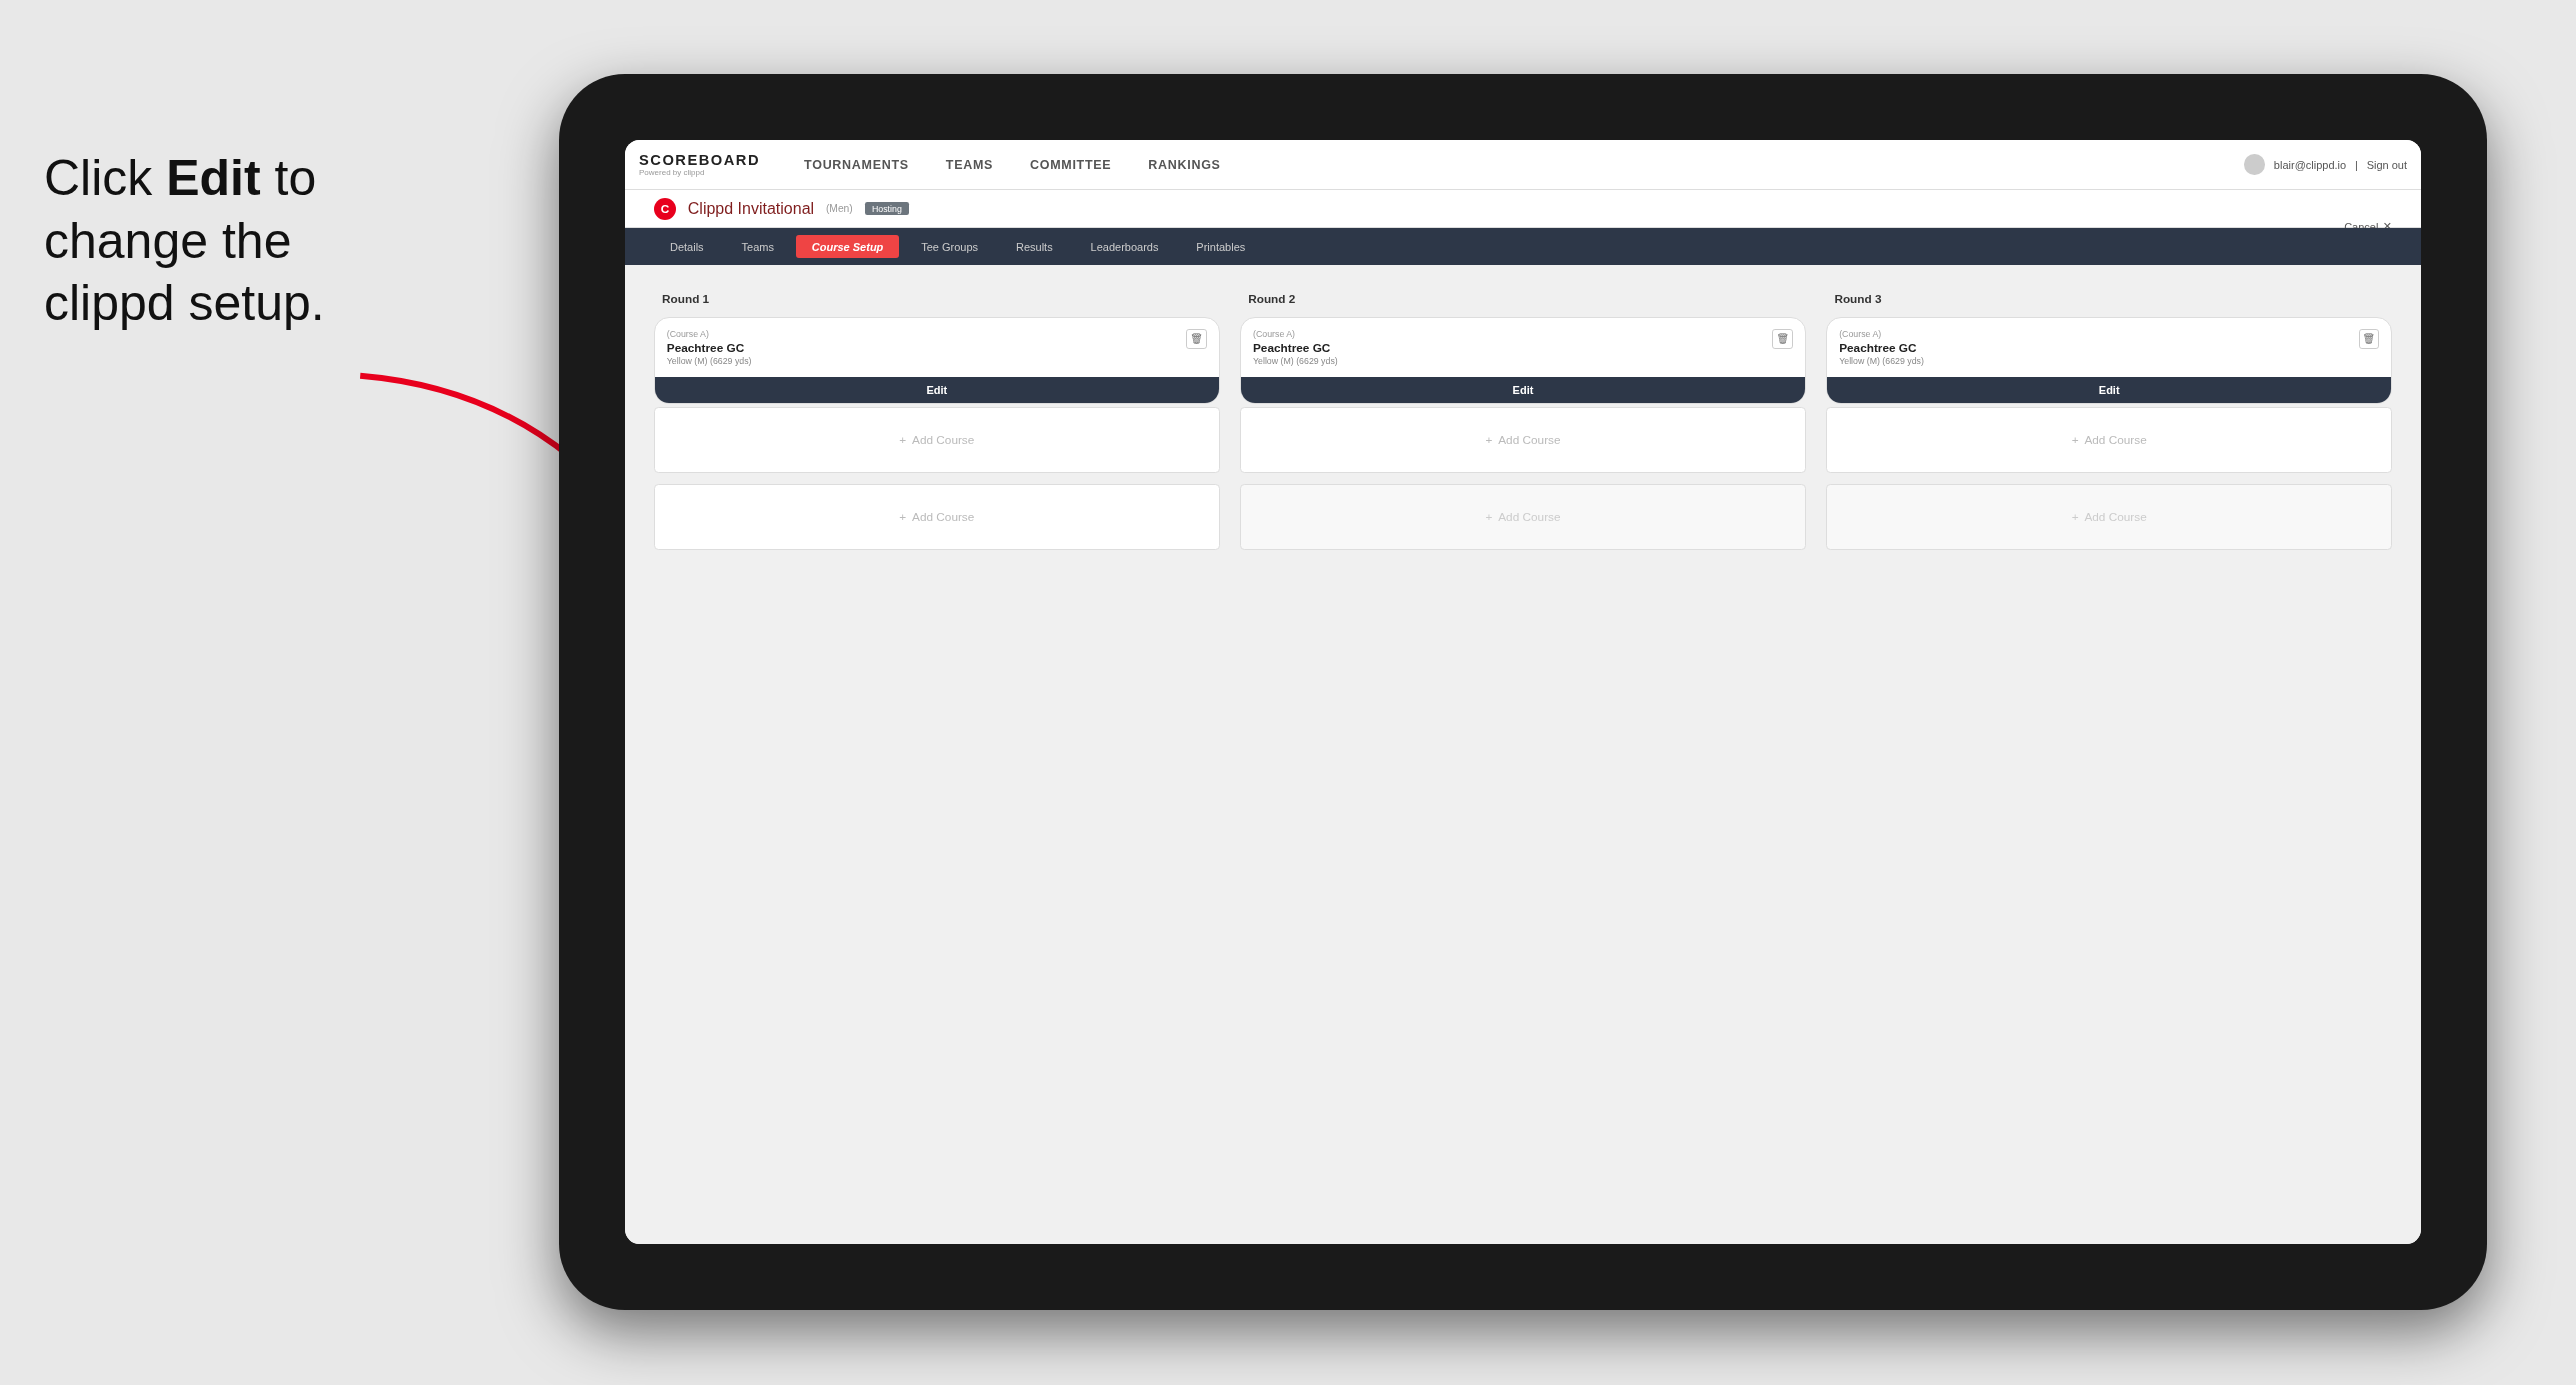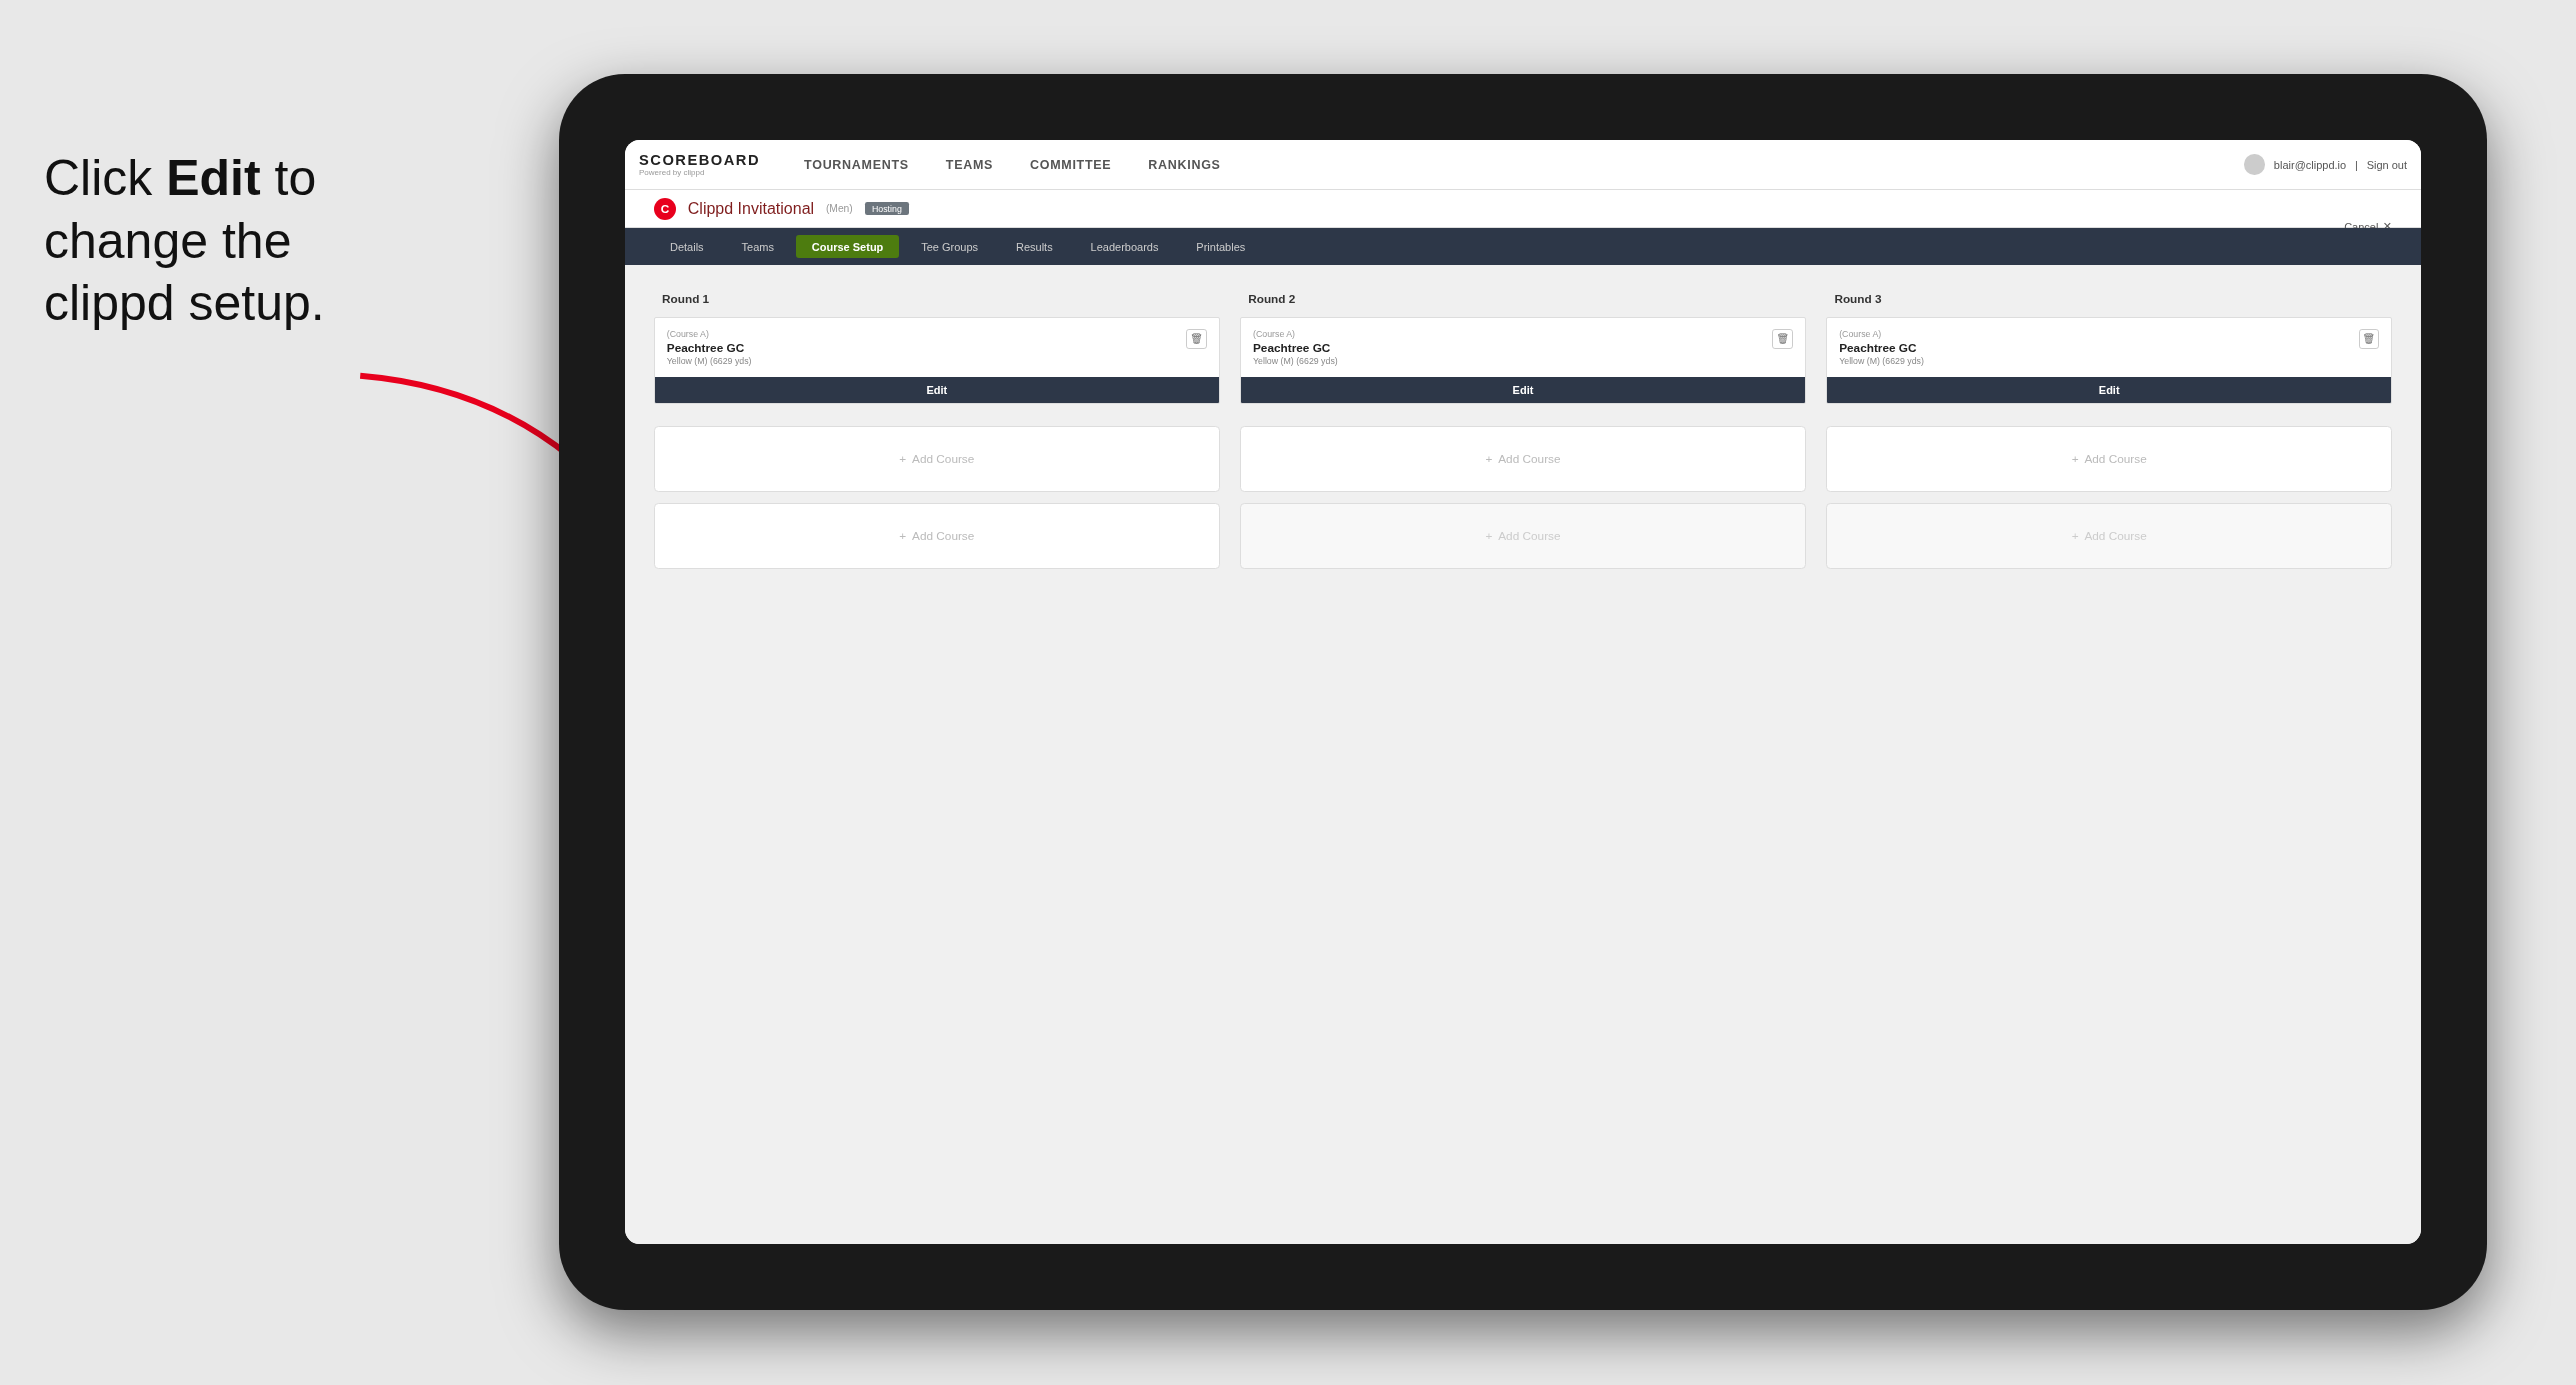"Course Setup" .tab.active { background: #4d7c0f -> #ef4444; font-style: none -> italic }
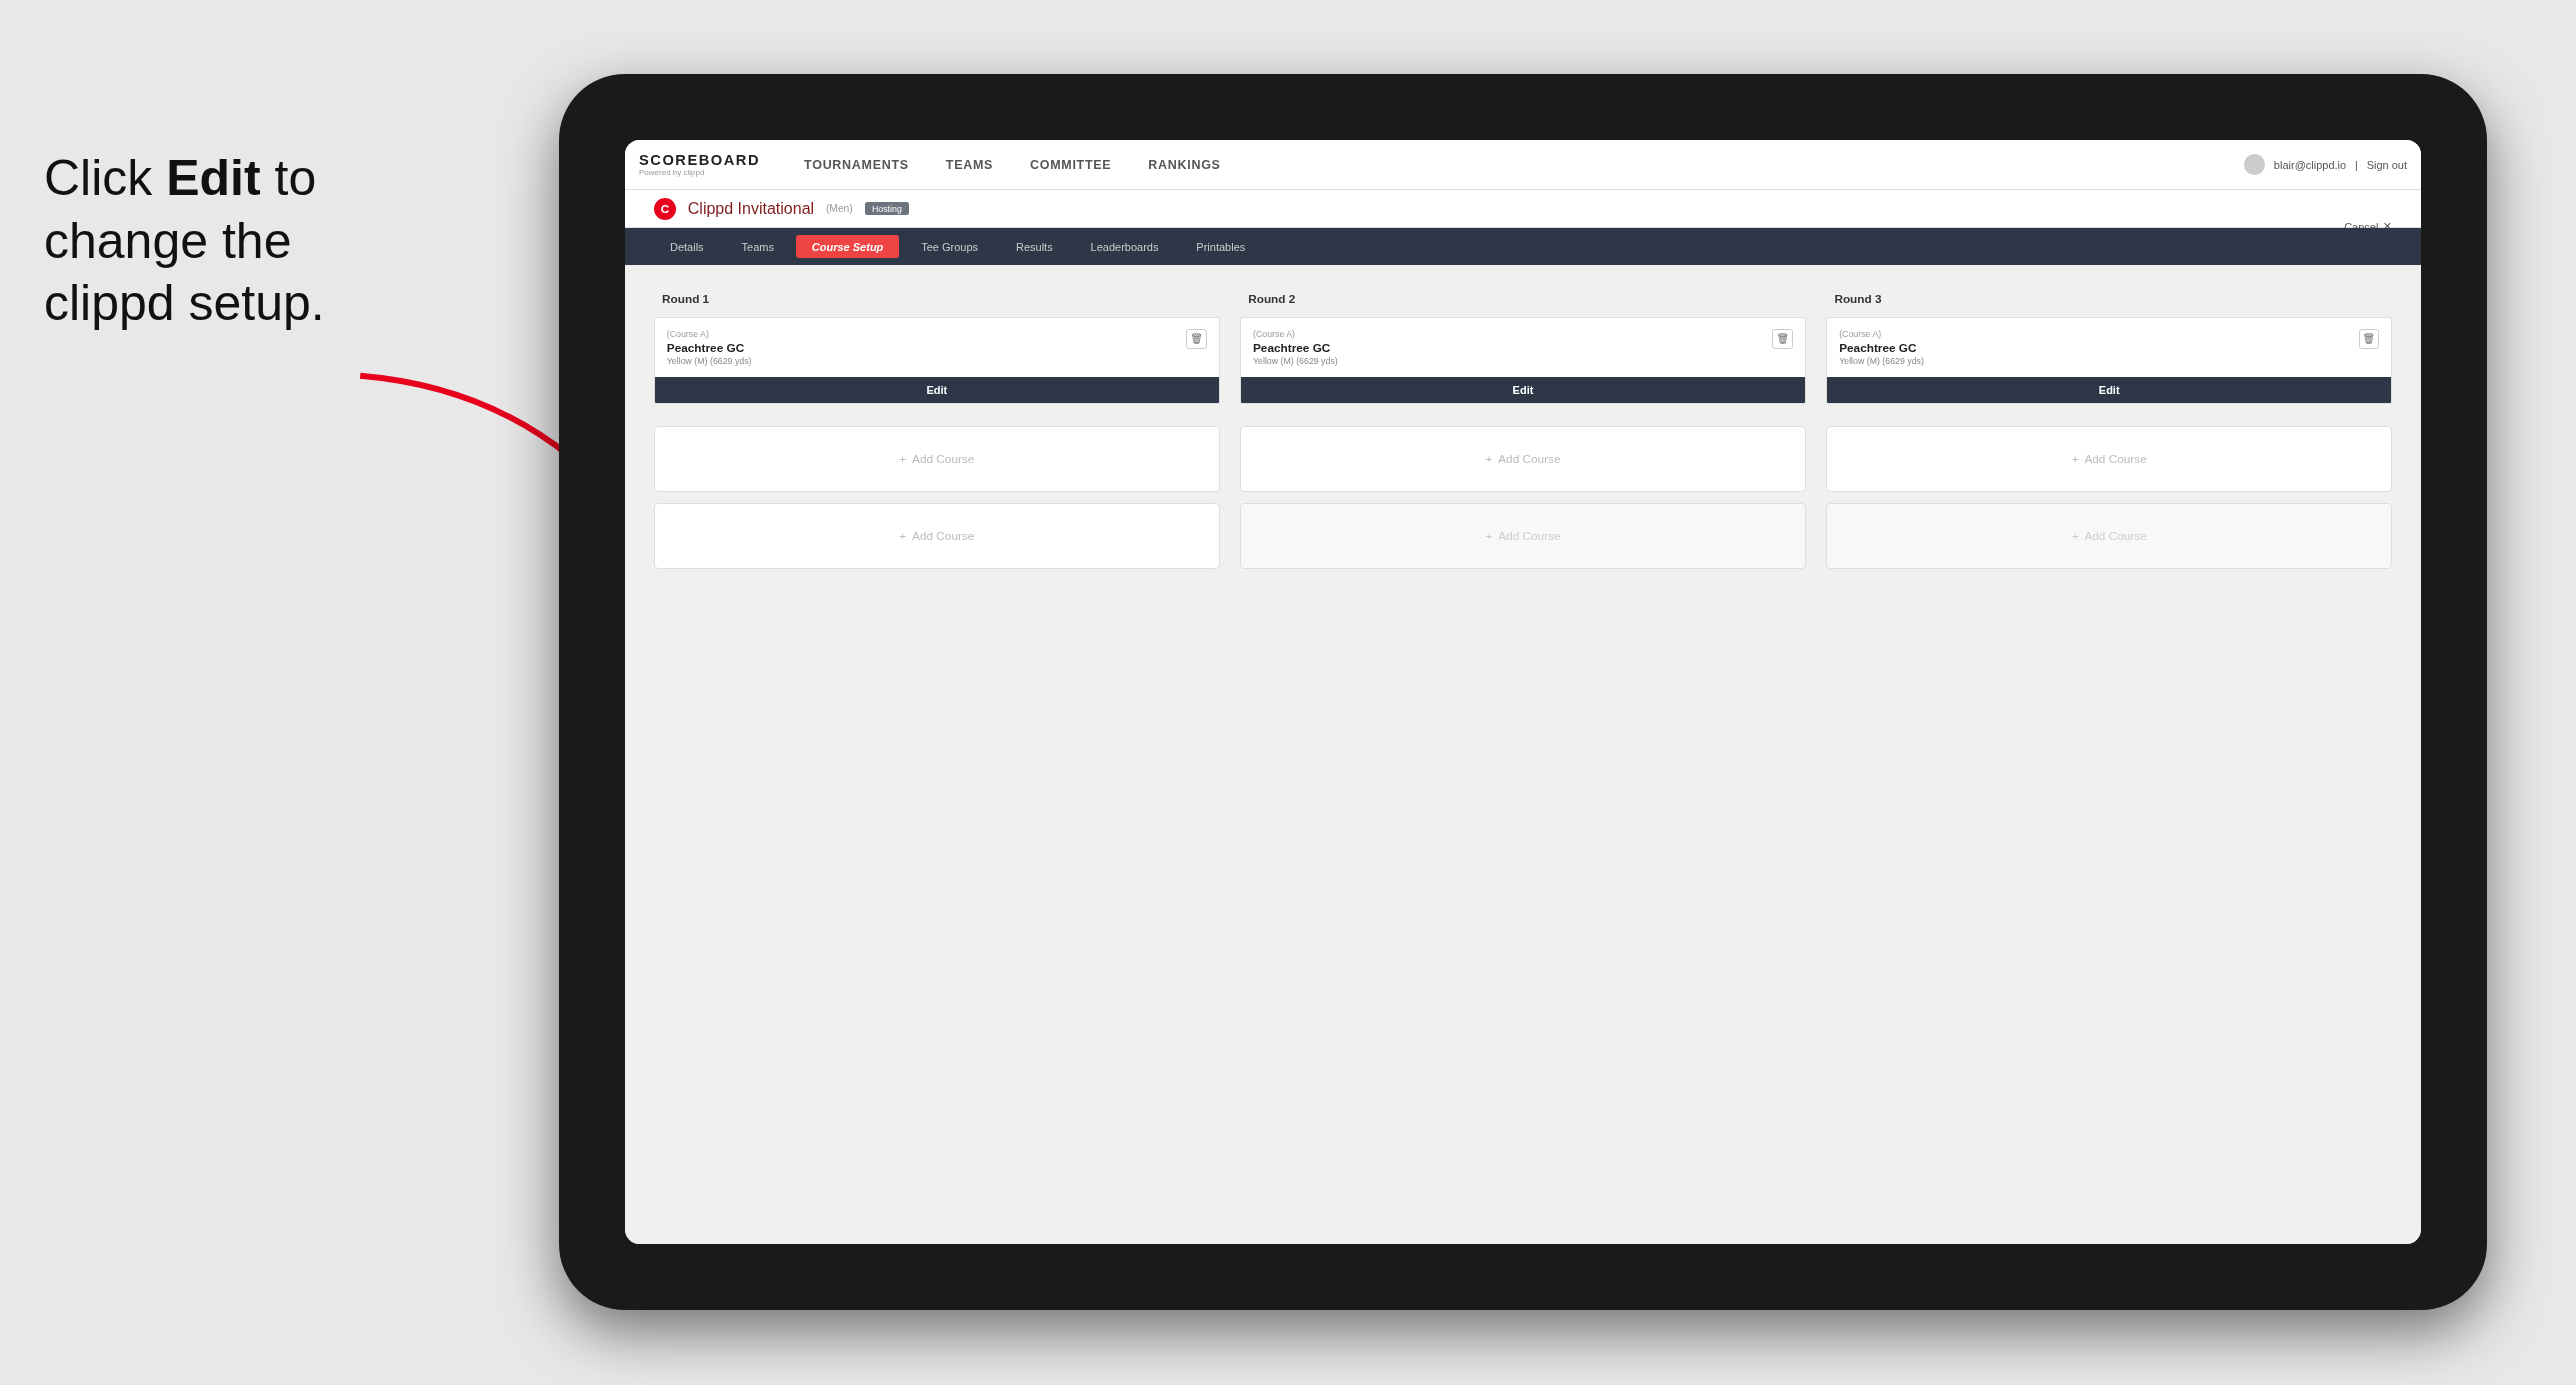"(Course A)" .course-card { border-radius: 2px -> 15px; margin-bottom: 22px -> 3px }
